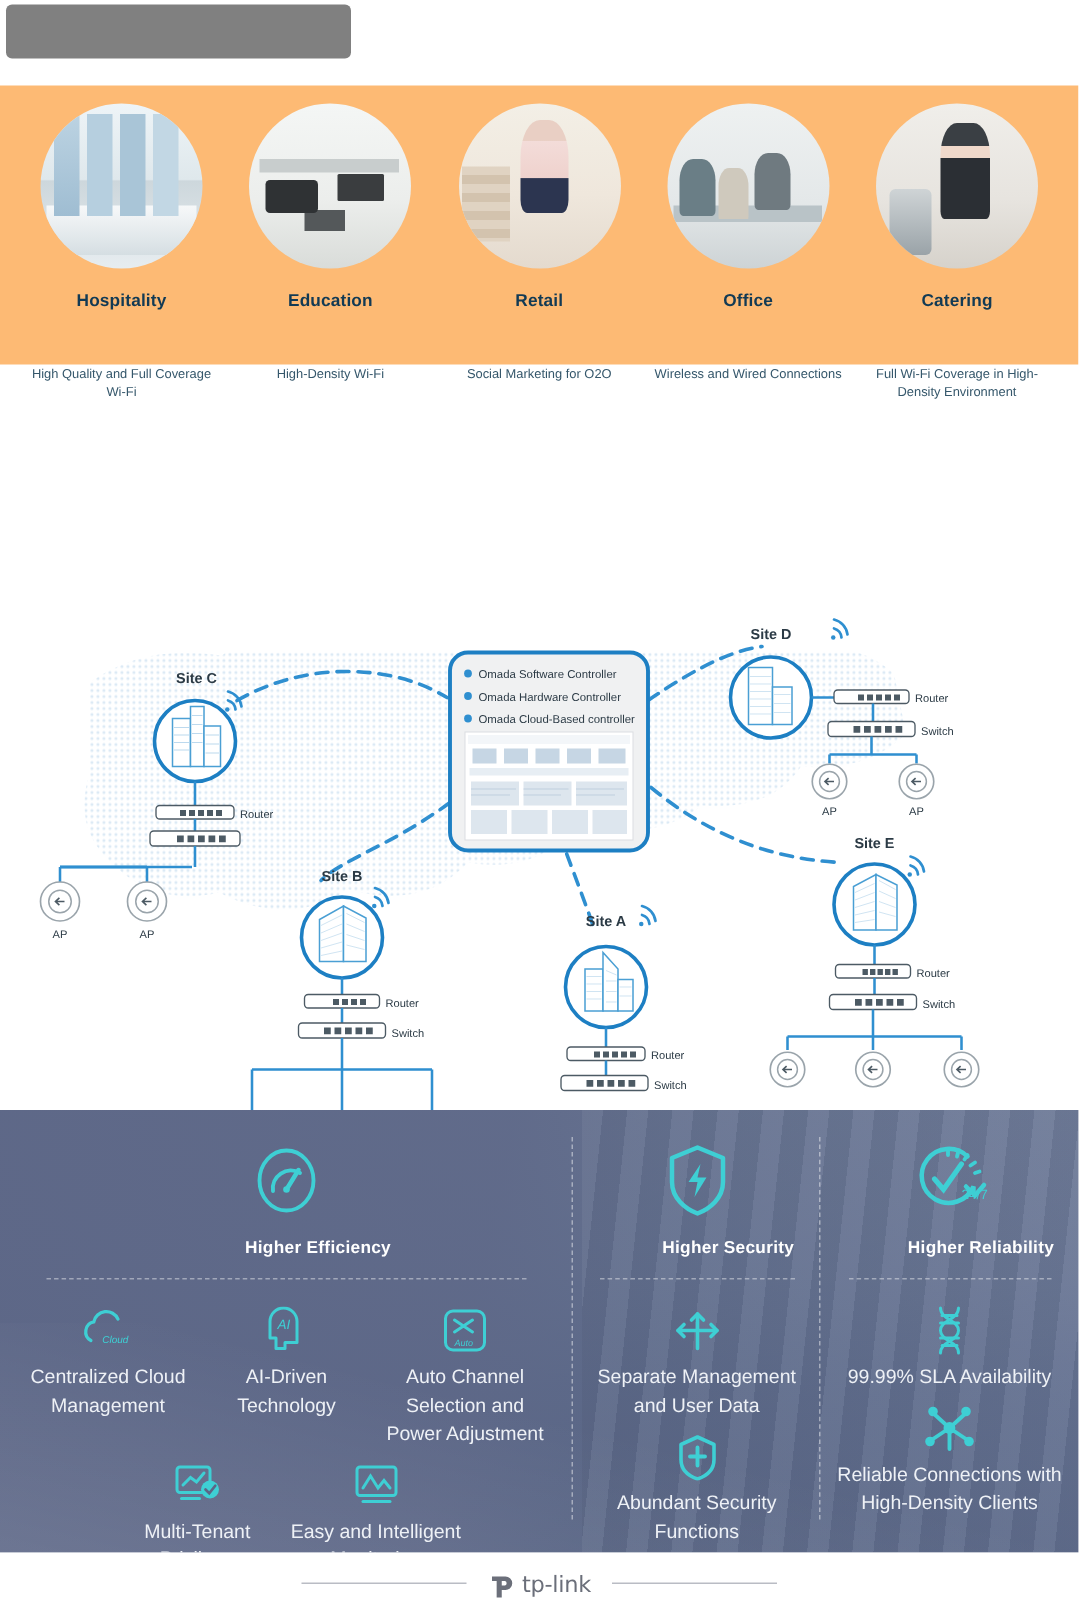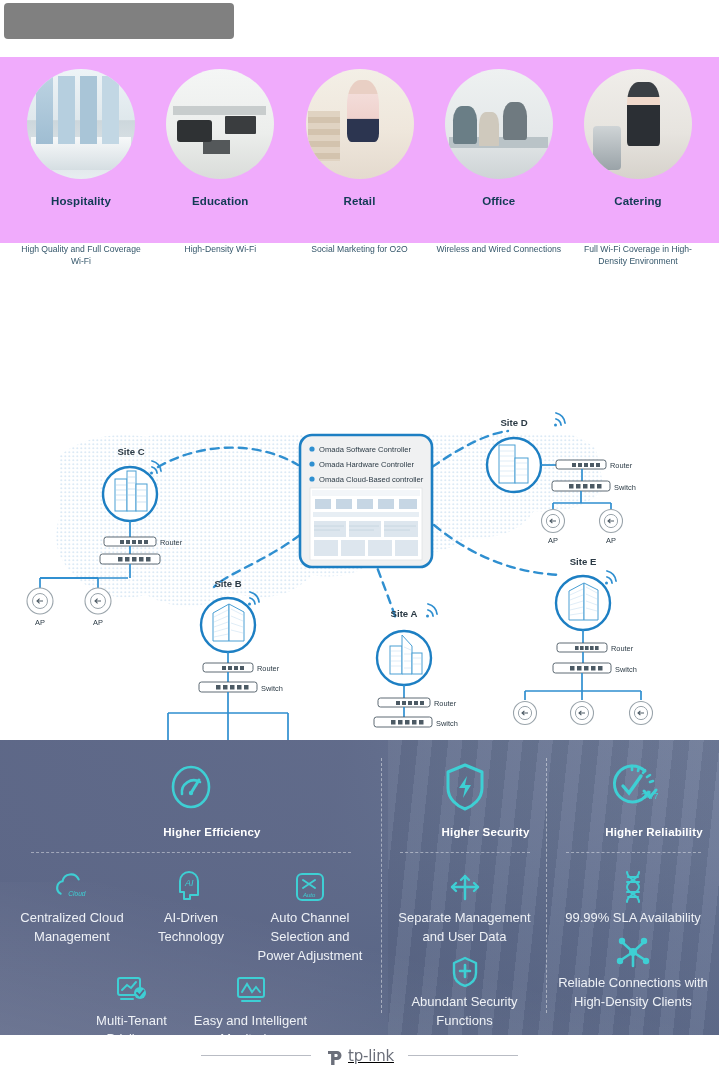"Hospitality" .scenarios { background: #f0abfc -> #fdba74 }
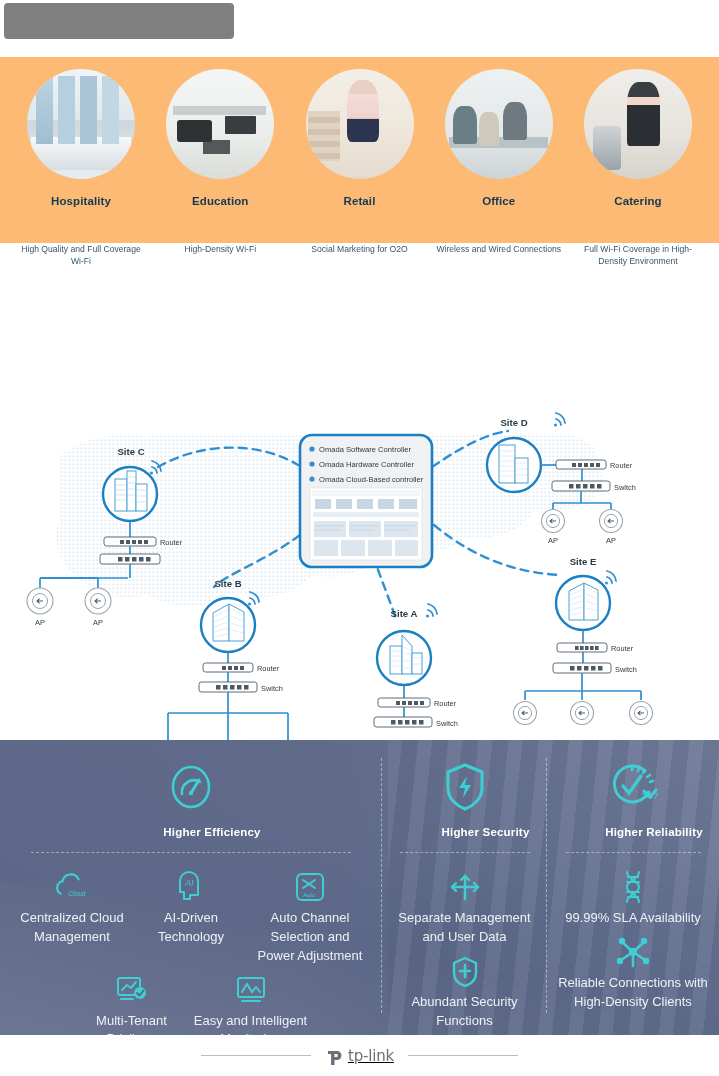"tp-link" .footer { text-decoration: underline -> none }
